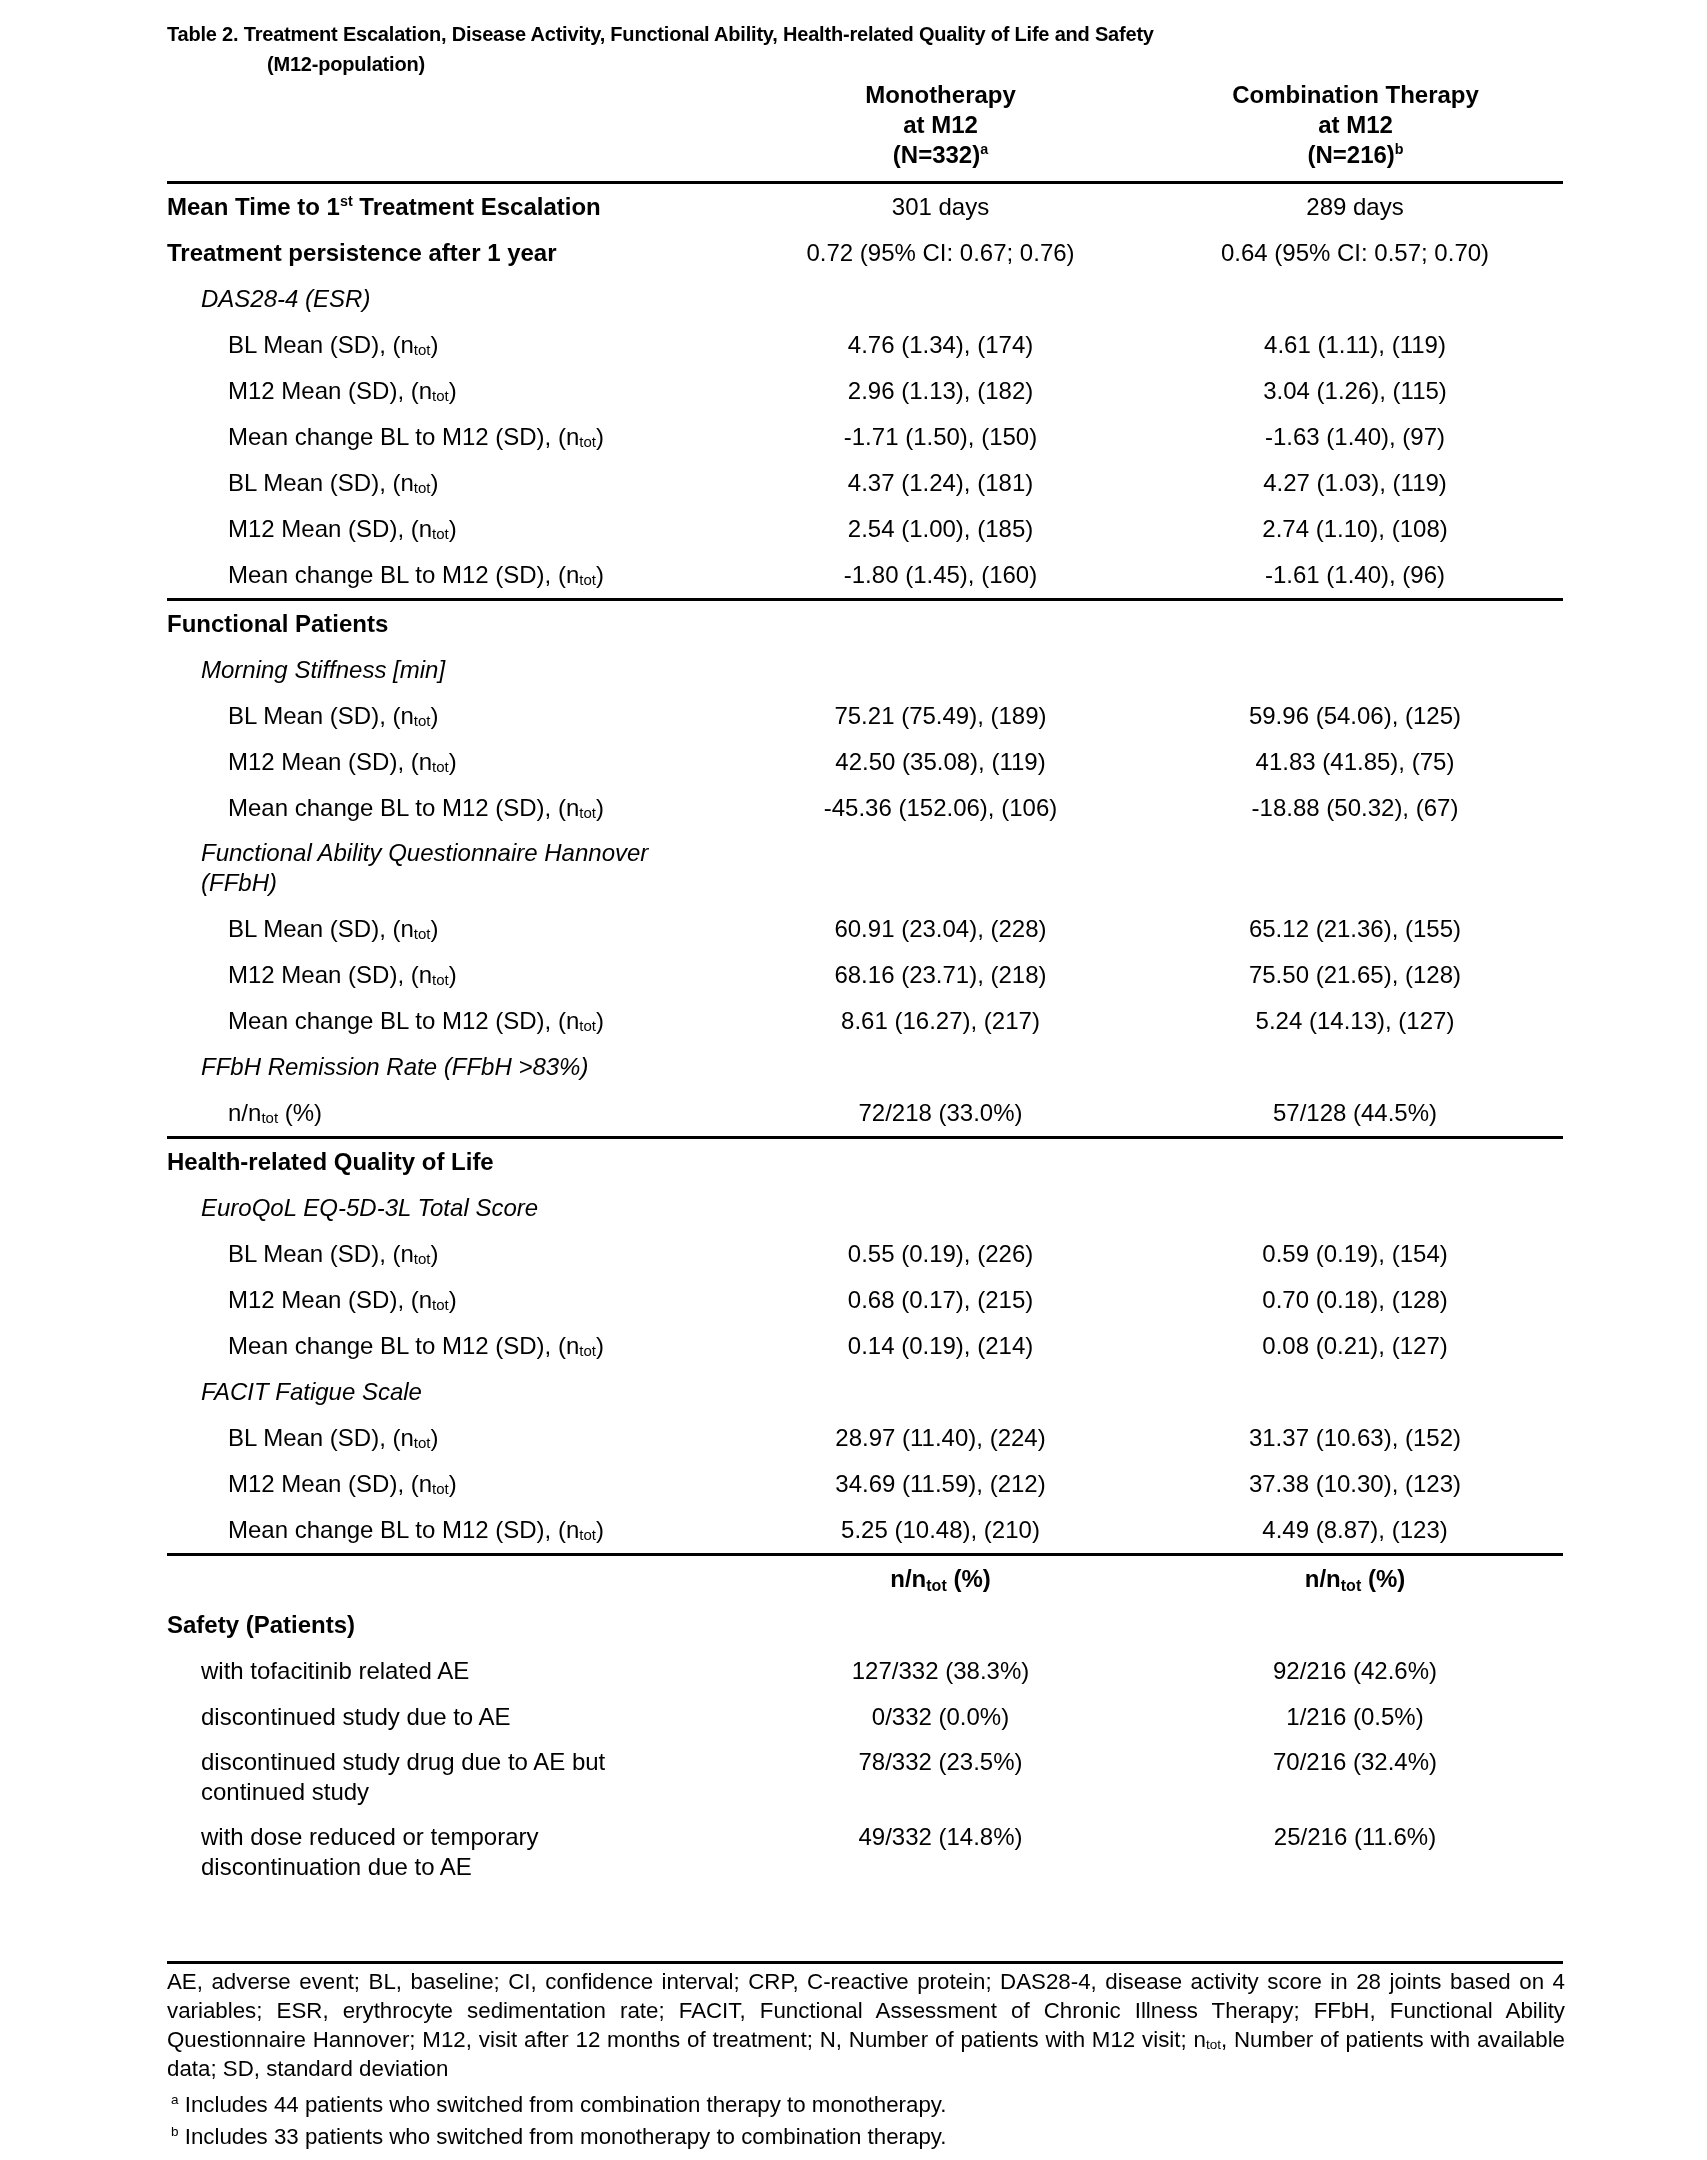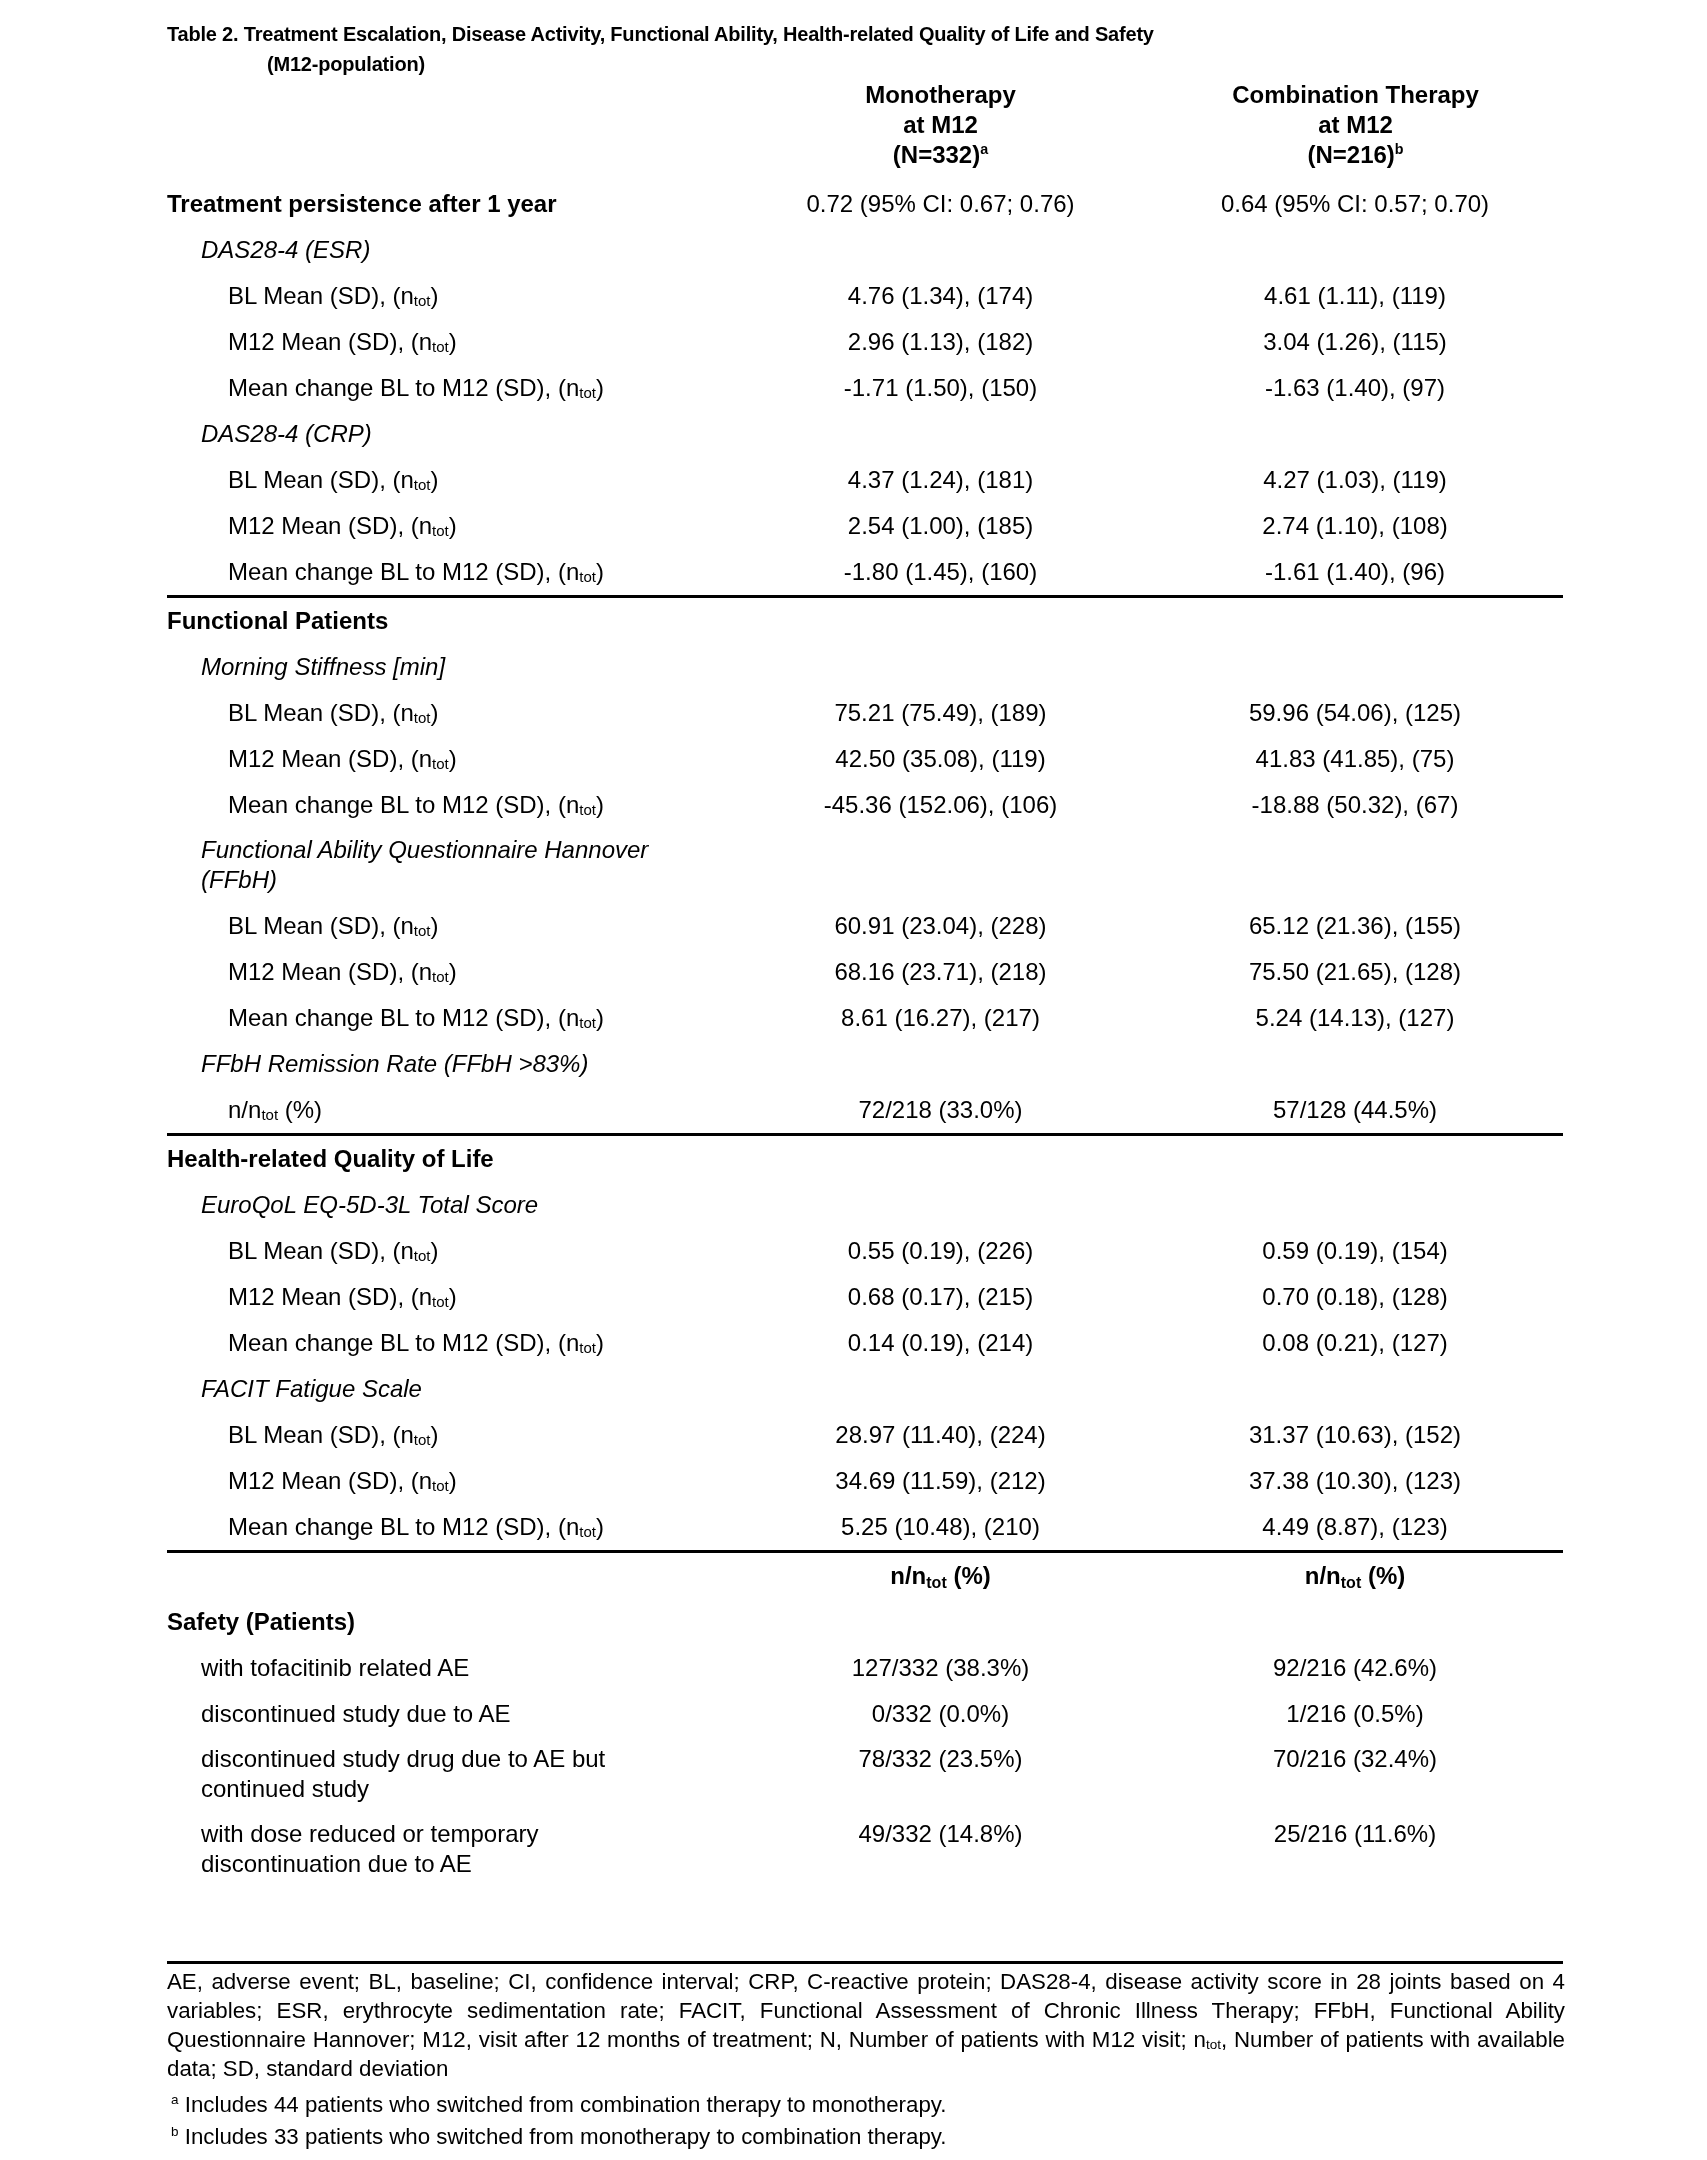"Mean Time to 1st Treatment" tr.rule-top { html: none -> <tr> <td><span>Mean Time to 1</span><sup>st</sup><span> Treatment Escalation</span></td> <td>301 days</td> <td>289 days</td> </tr> }
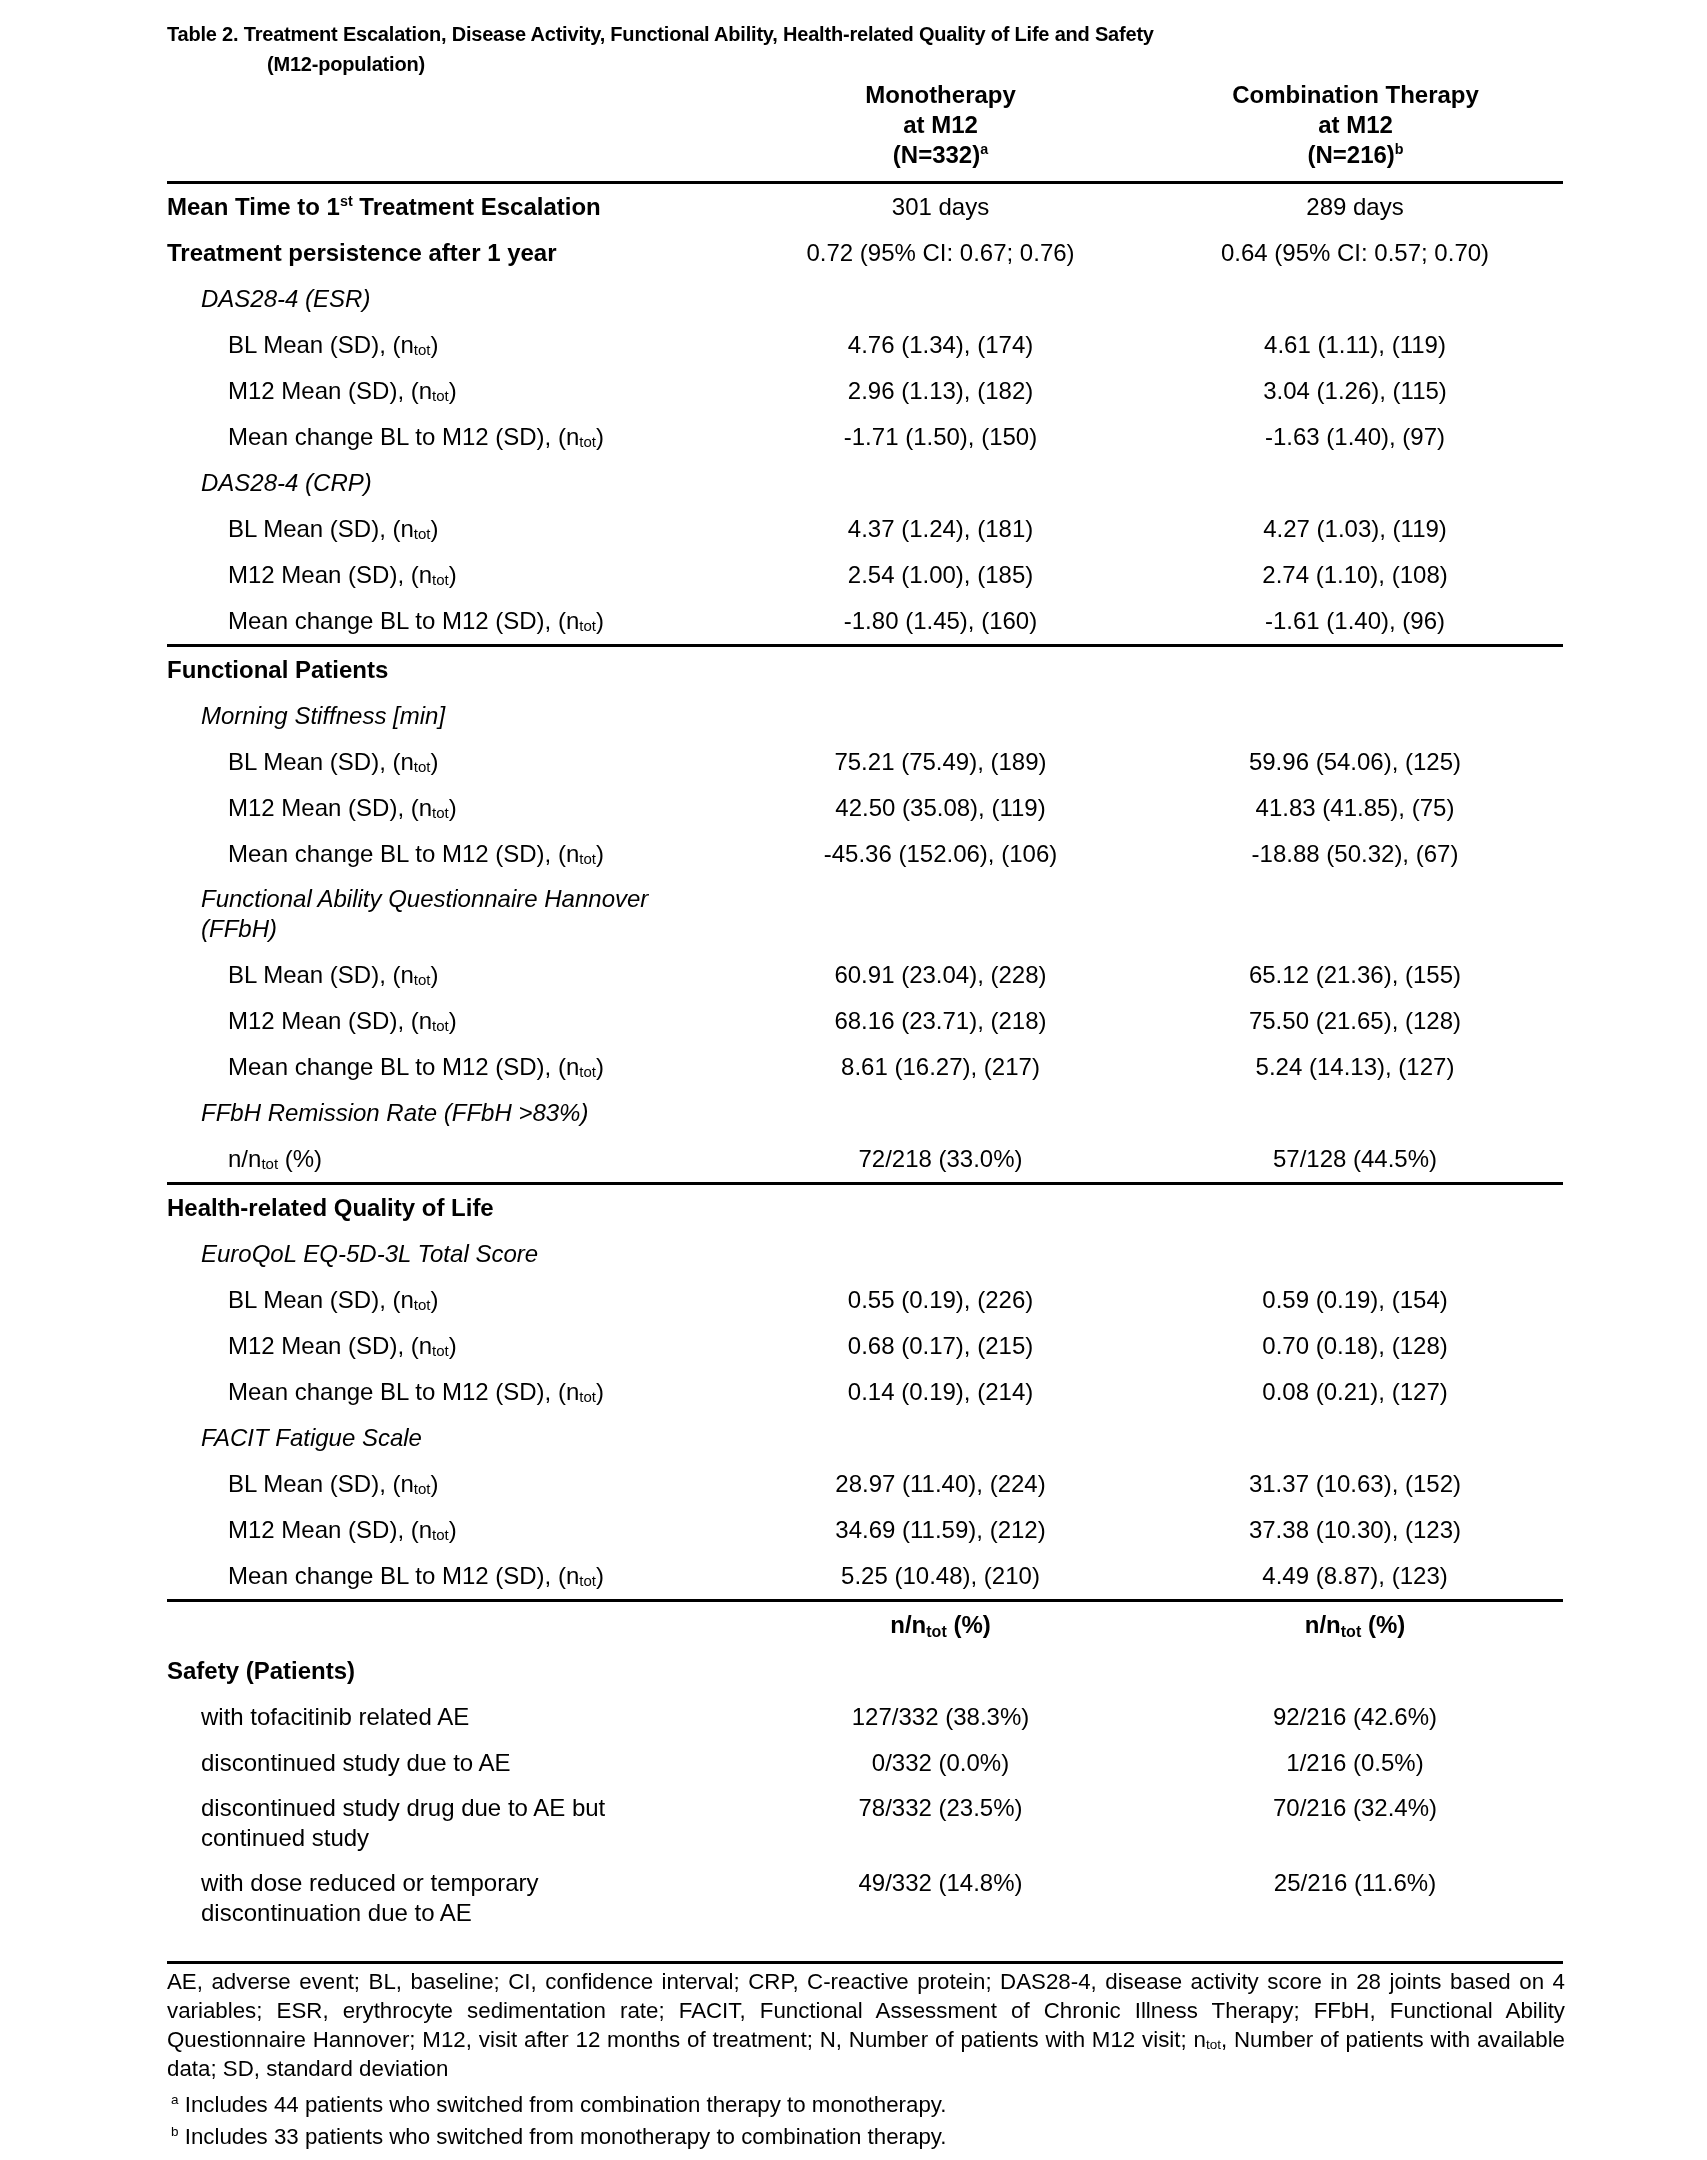"DAS28-4 (CRP)" tr { html: <tr> <td>DAS28-4 (CRP)</td> </tr> -> none }
